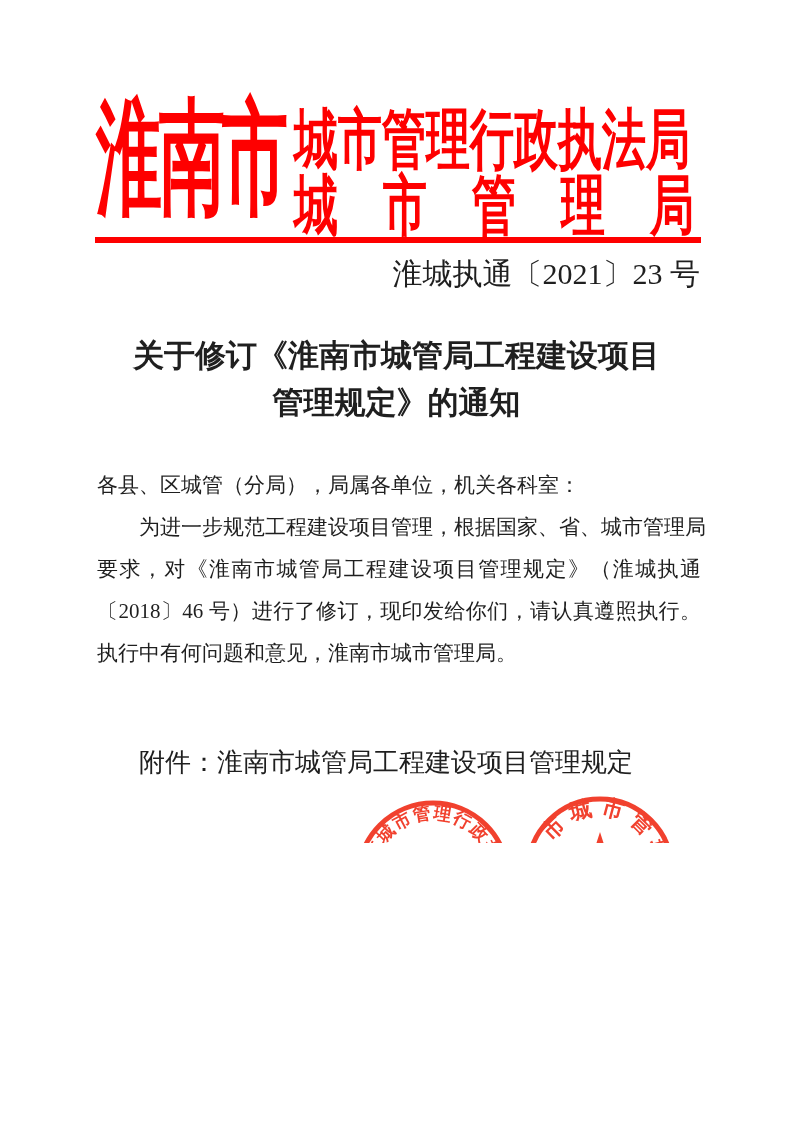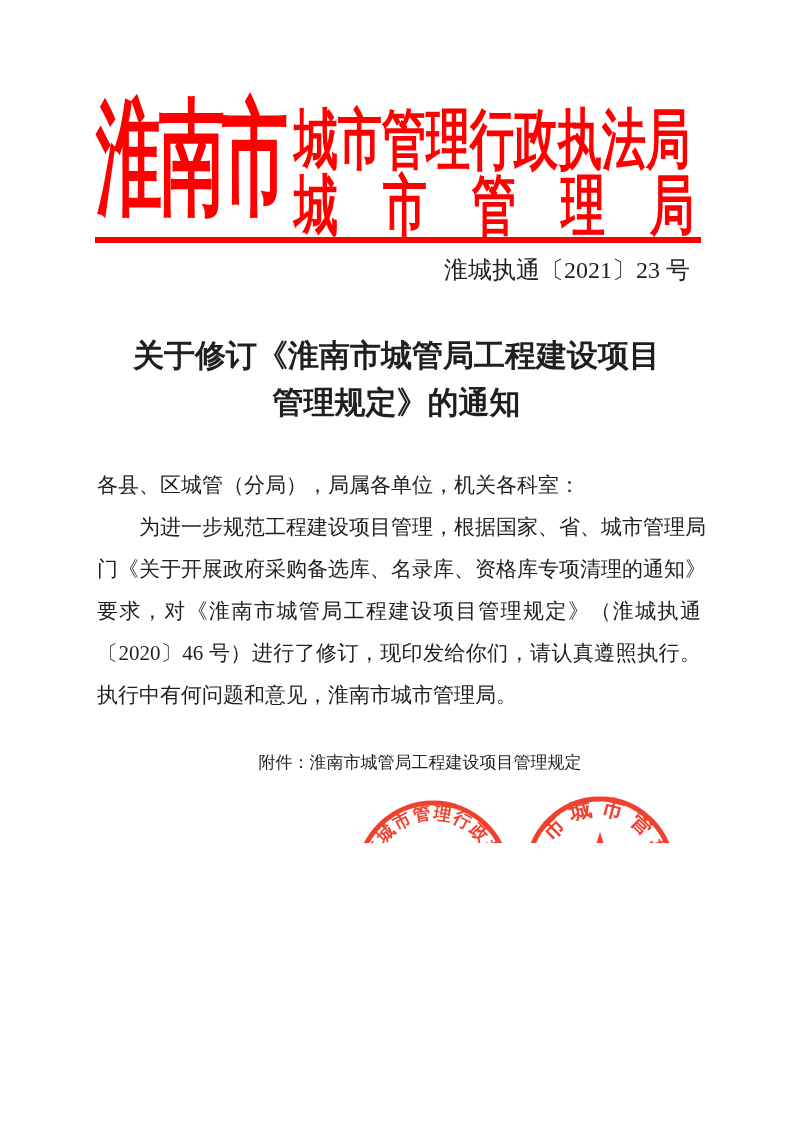"淮城执通〔2021〕23 号" .doc-number { font-size: 24px -> 30px; left: 2px -> 12px }
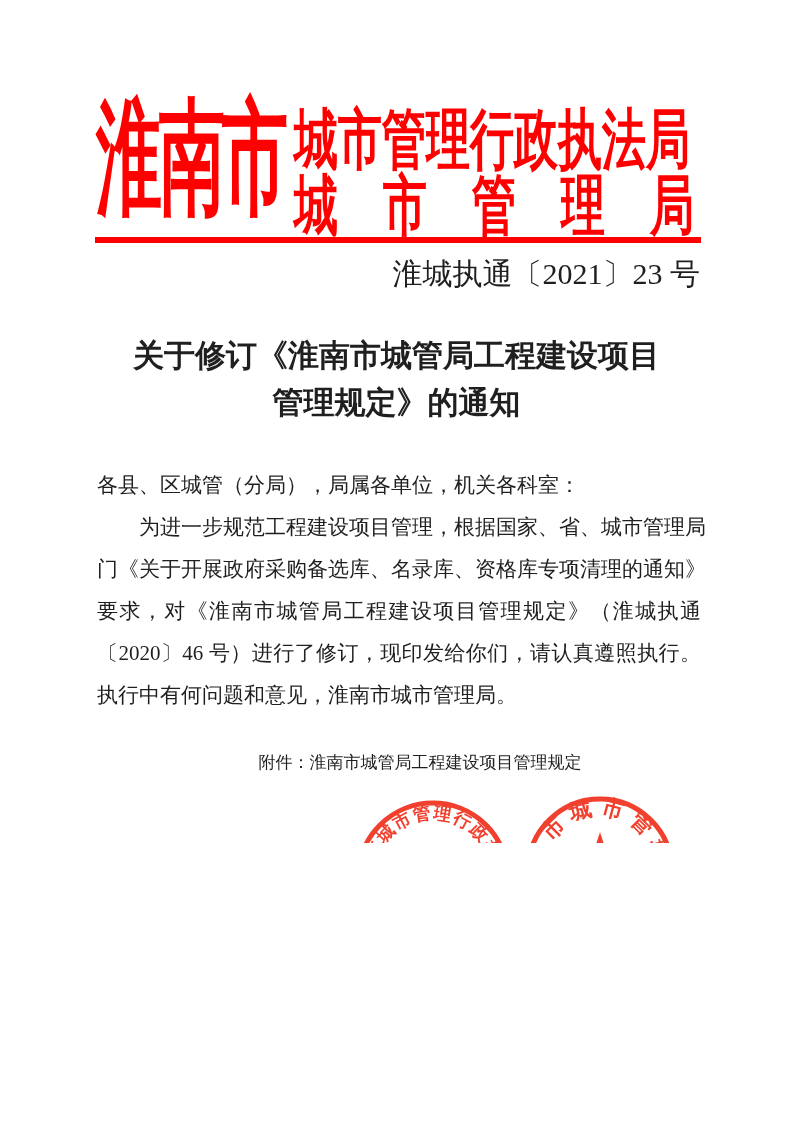"门《关于开展政府采购备选库、名录库、资格库专项清理的通知》" div.body-line { html: <div>门《关于开展政府采购备选库、名录库、资格库专项清理的通知》</div> -> none }
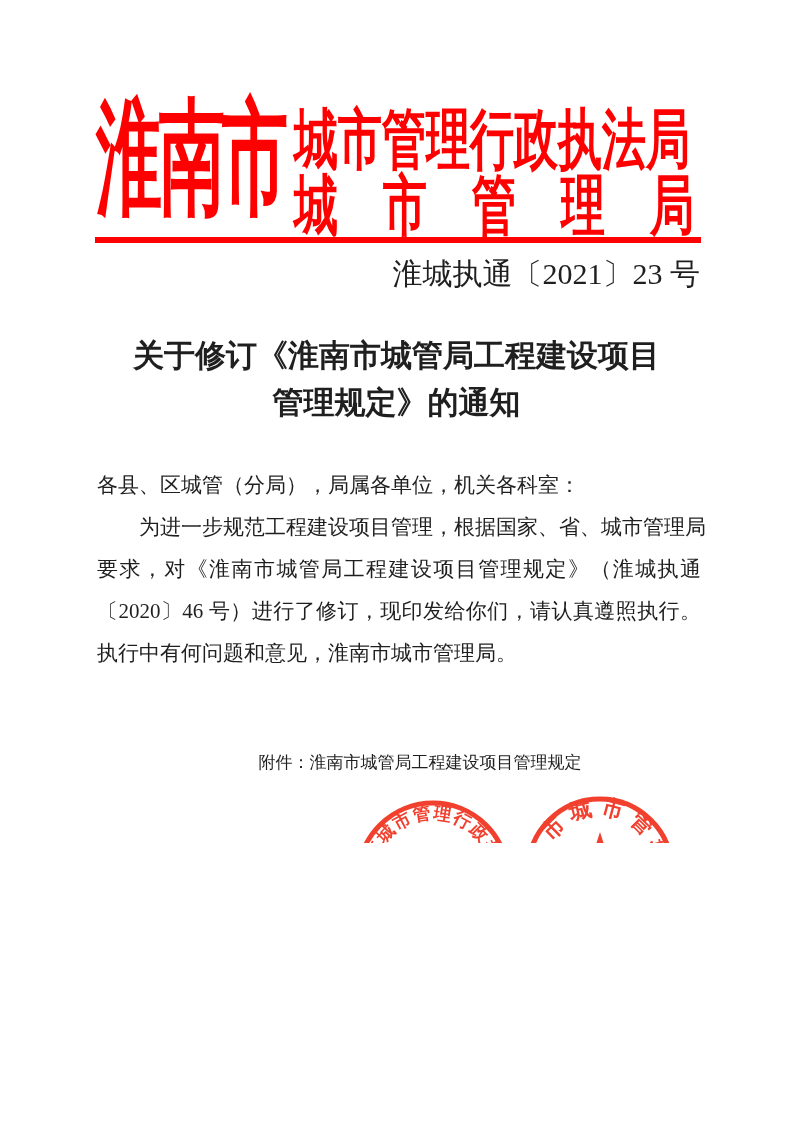"〔2020〕46 号）进行了修订，现印发给你们，请认真遵照执行。" div.body-line { text: 2020 -> 2018 }
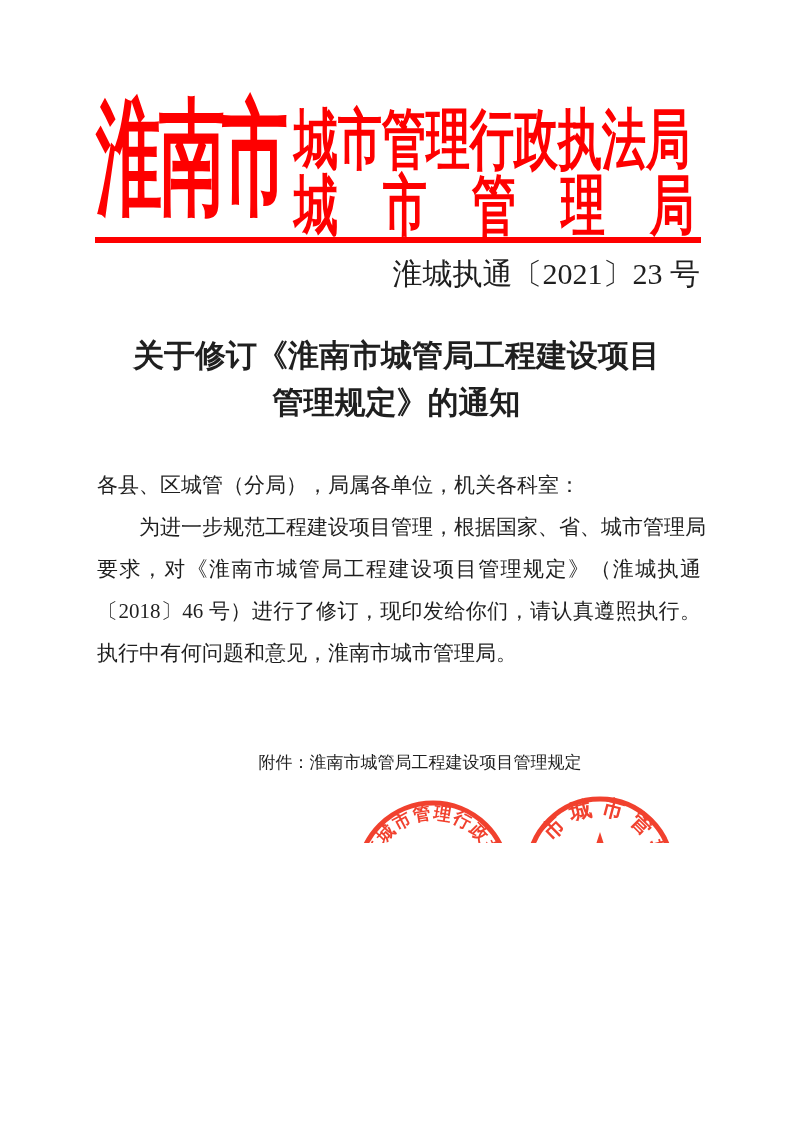"附件：淮南市城管局工程建设项目管理规定" .attachment { font-size: 17px -> 26px; text-align: center -> none }
